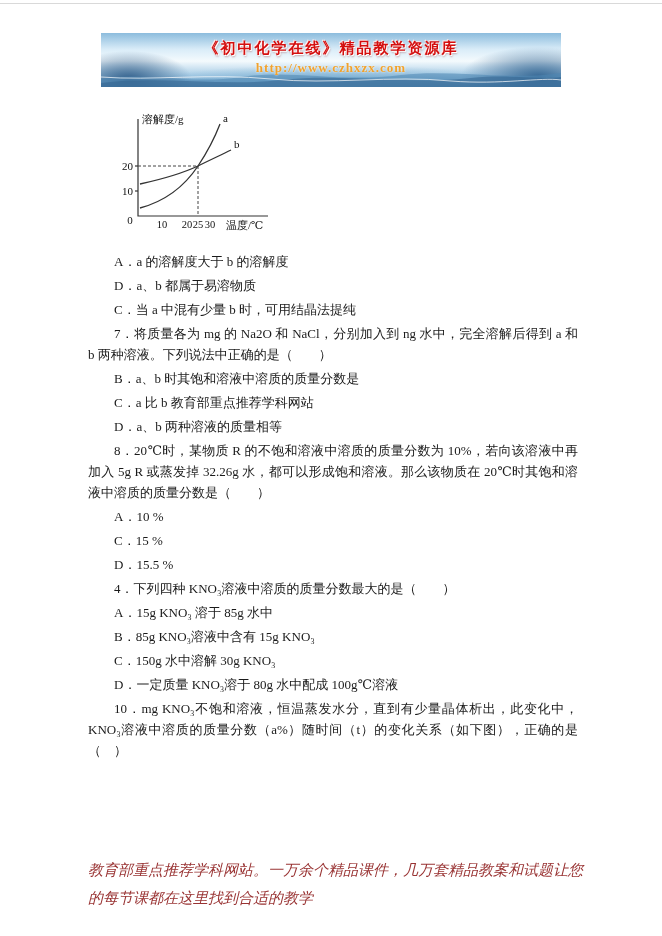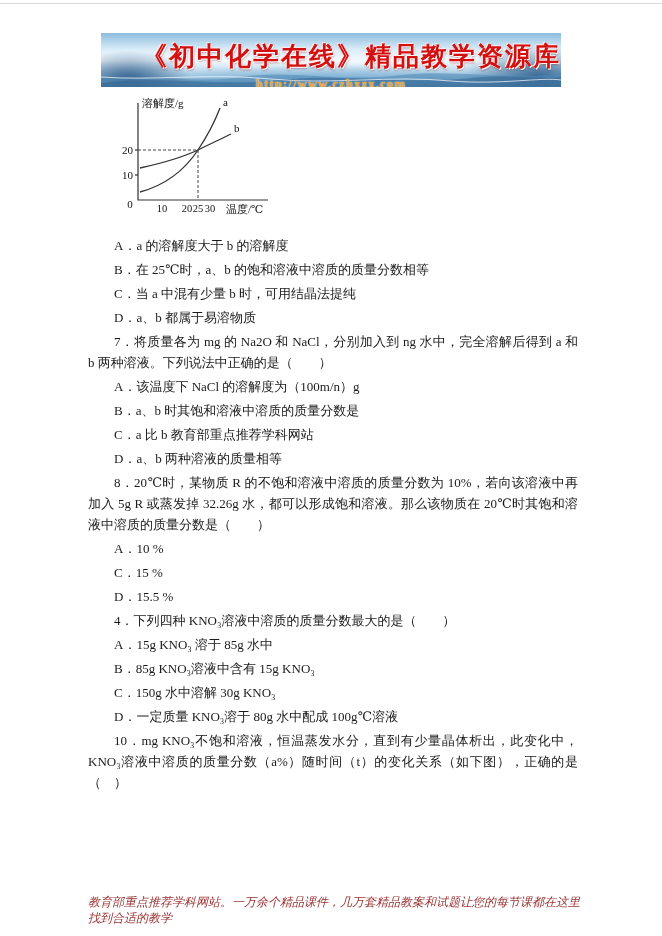"《初中化学在线》精品教学资源库" .banner-title { font-size: 26px -> 15px; text-align: right -> center }
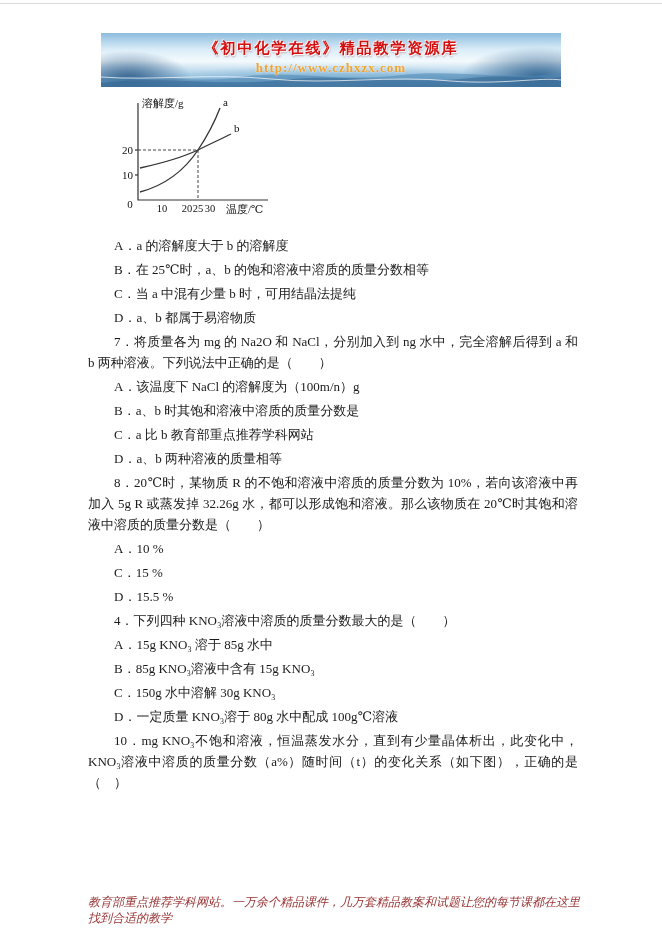"溶解度/g" .chart-wrap { margin: 8px 0 0 118px -> 24px 0 0 118px }
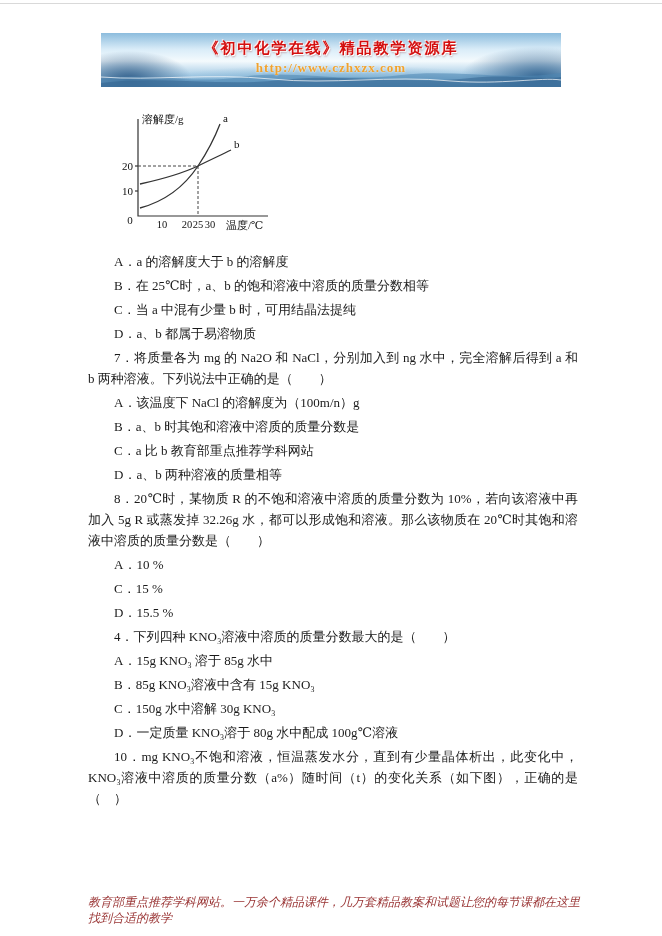"B．在 25℃时，a、b 的饱和溶液中溶质的质量分数相等" p { html: <p>B．在 25℃时，a、b 的饱和溶液中溶质的质量分数相等</p> -> none }
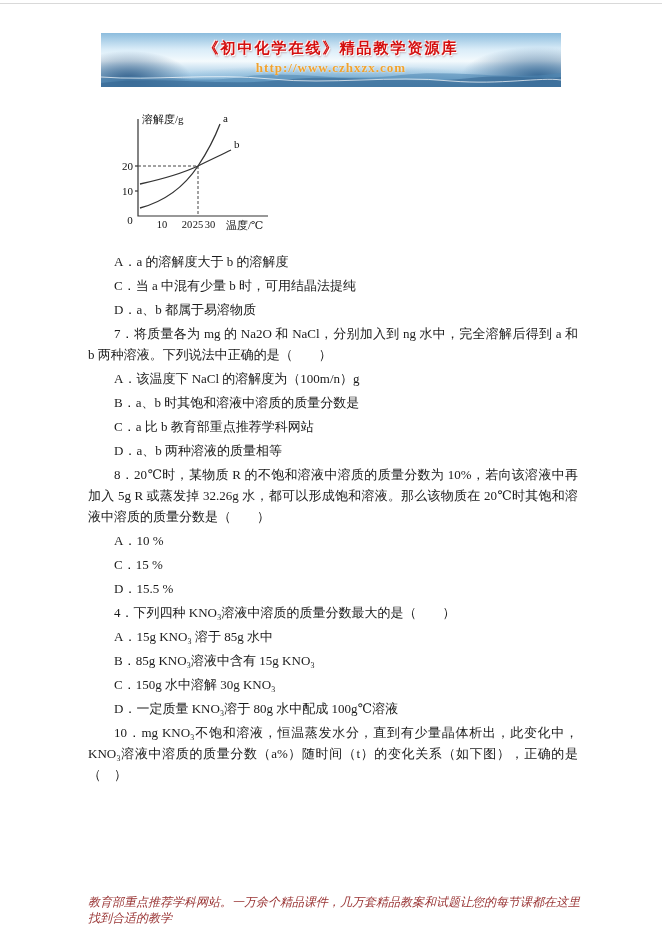"C．当 a 中混有少量 b 时，可用结晶法提纯" p { order: before "D．a、b 都属于易溶物质" -> after "D．a、b 都属于易溶物质" }
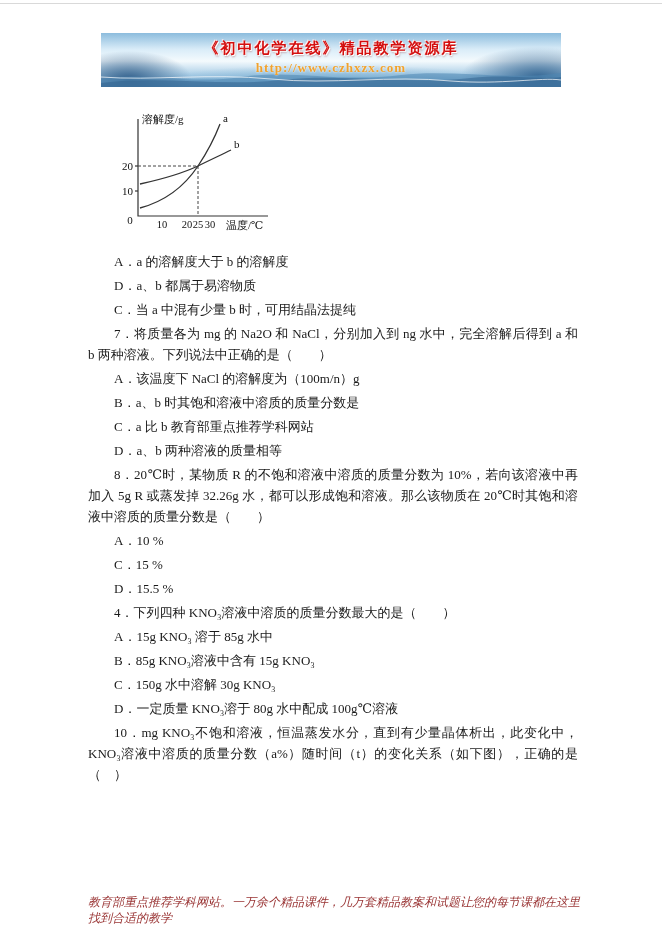"A．该温度下 NaCl 的溶解度为（100m/n）g" p { html: <p>A．该温度下 NaCl 的溶解度为（100m/n）g</p> -> none }
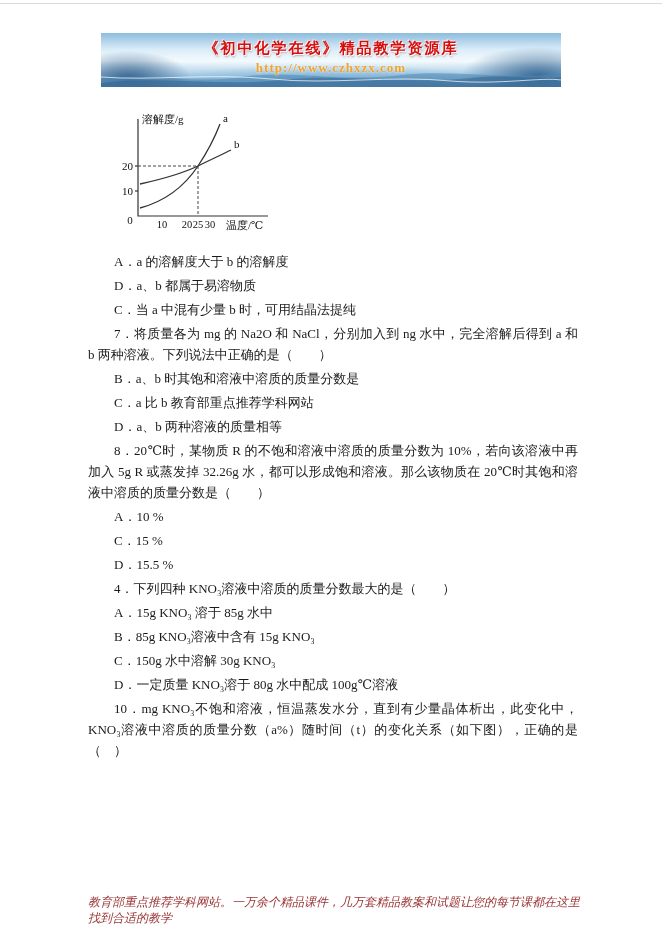"教育部重点推荐学科网站。一万余个精品课件，几万套精品教案和试题让您的每节课都在这" .footer { font-size: 12px -> 15px; line-height: 16px -> 28px; top: 894px -> 856px }
